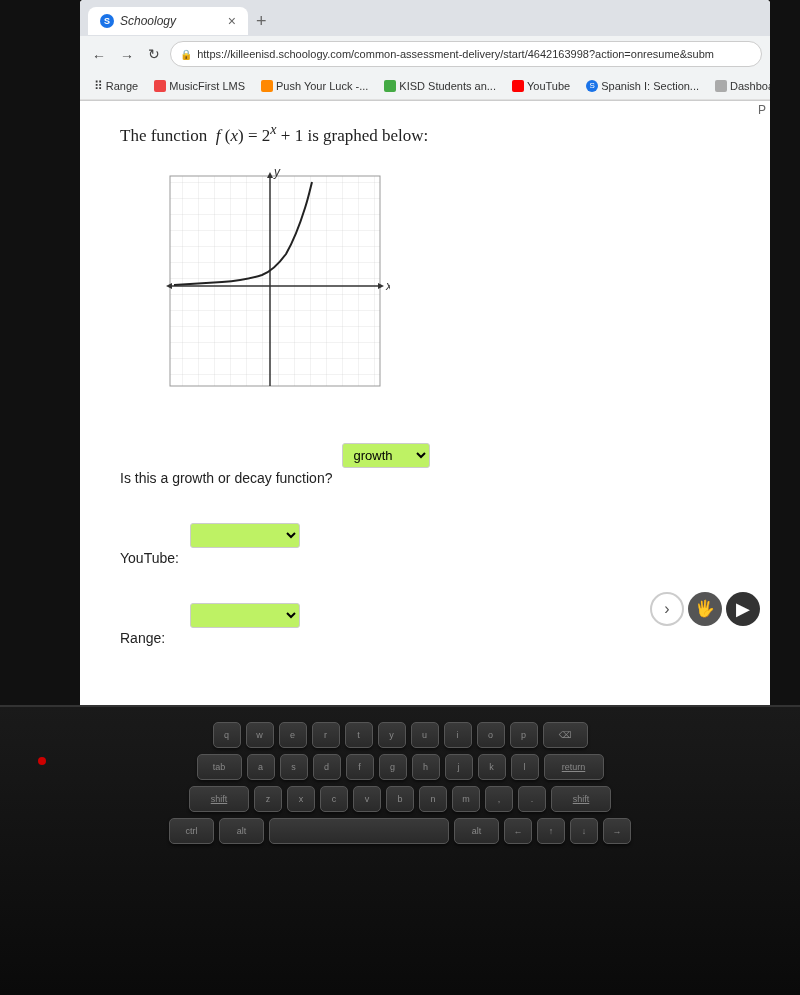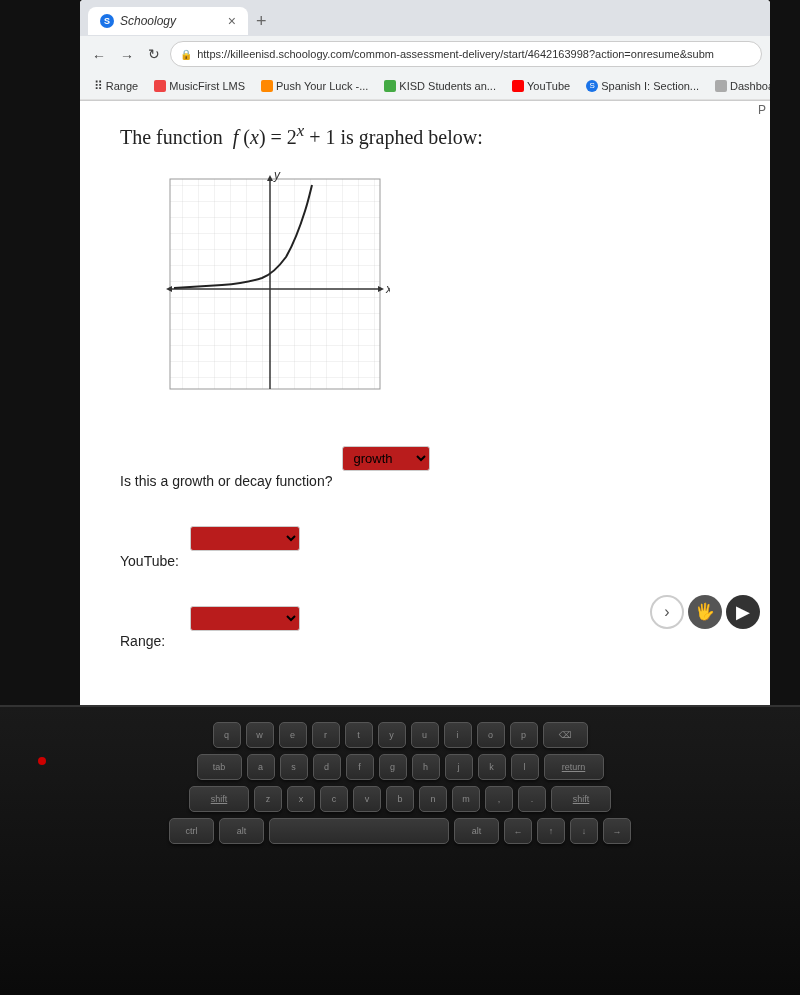"The function f (x) =" .question-text { font-size: 20px -> 17px }
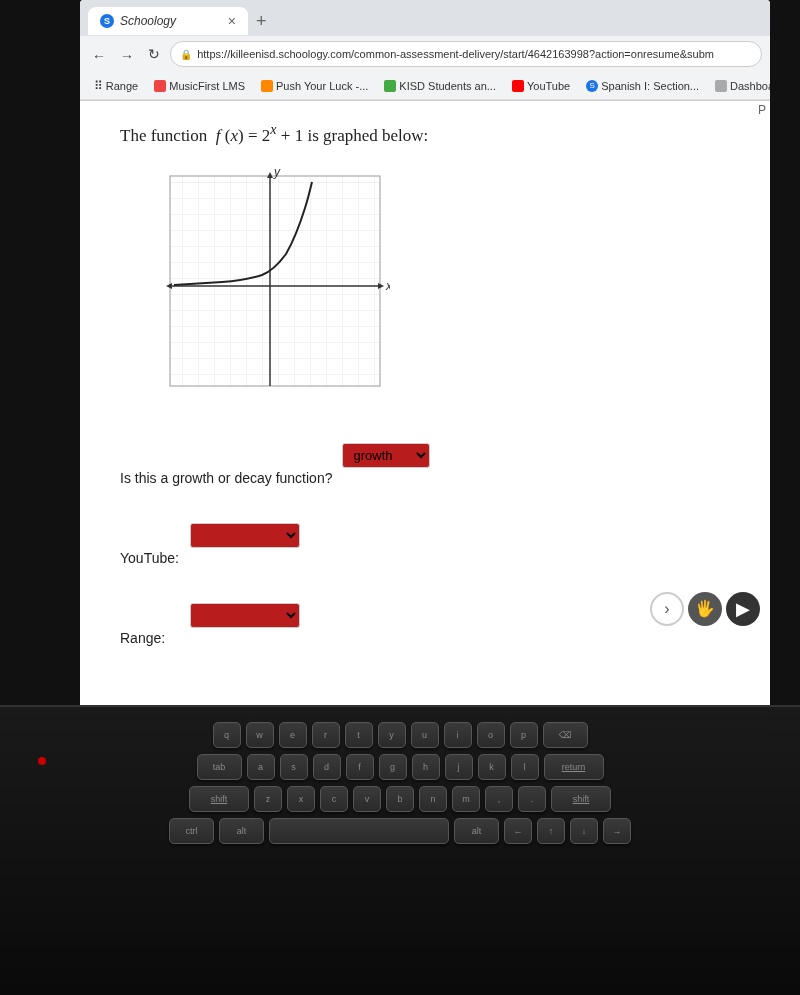"growth" .form-select { background: #b91c1c -> #bef264 }
